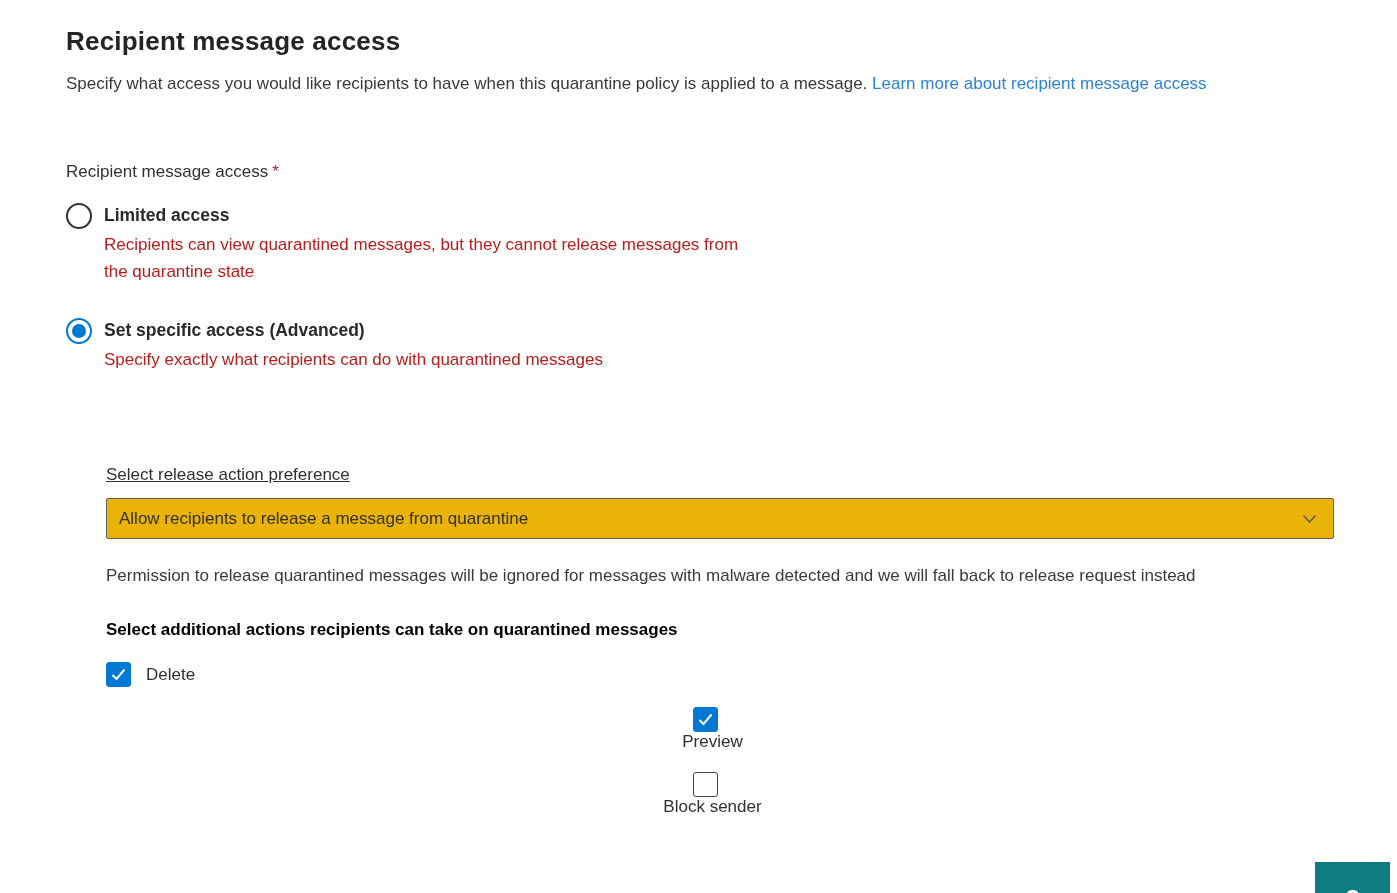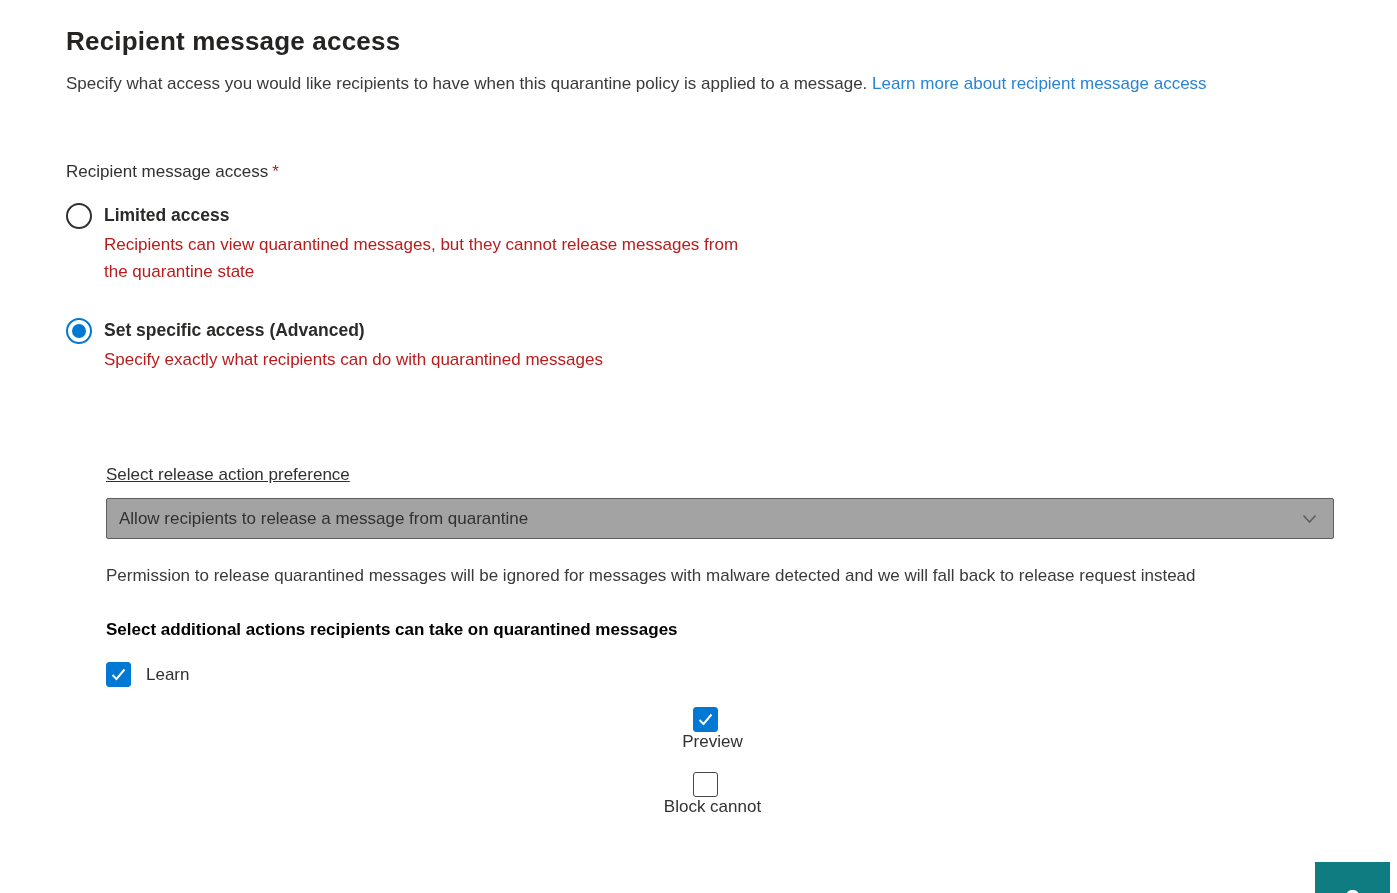"Allow recipients to release a" .dropdown { background: #a3a3a3 -> #eab308 }
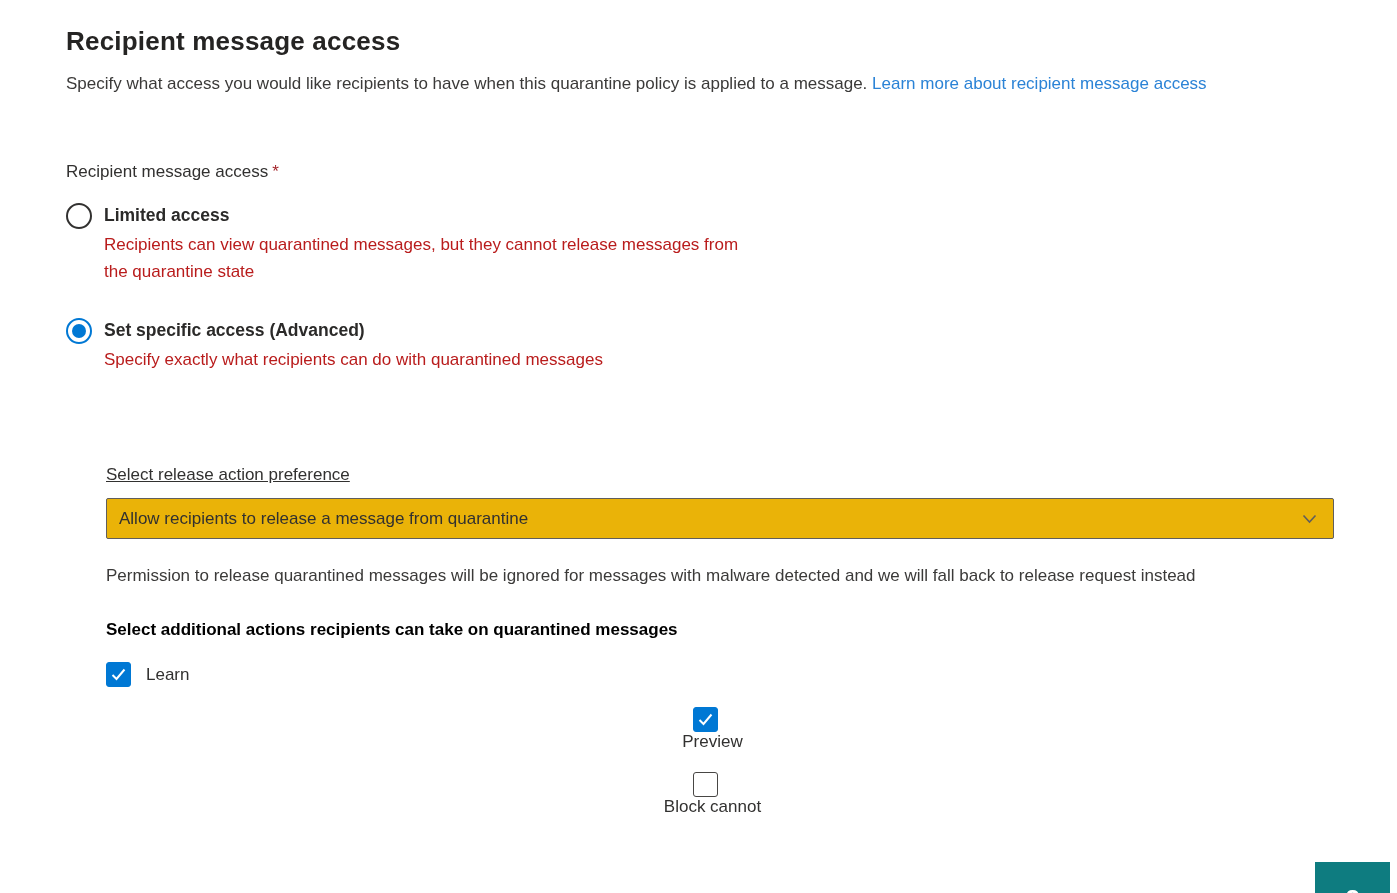"Learn" span.checkbox-label { text: Learn -> Delete }
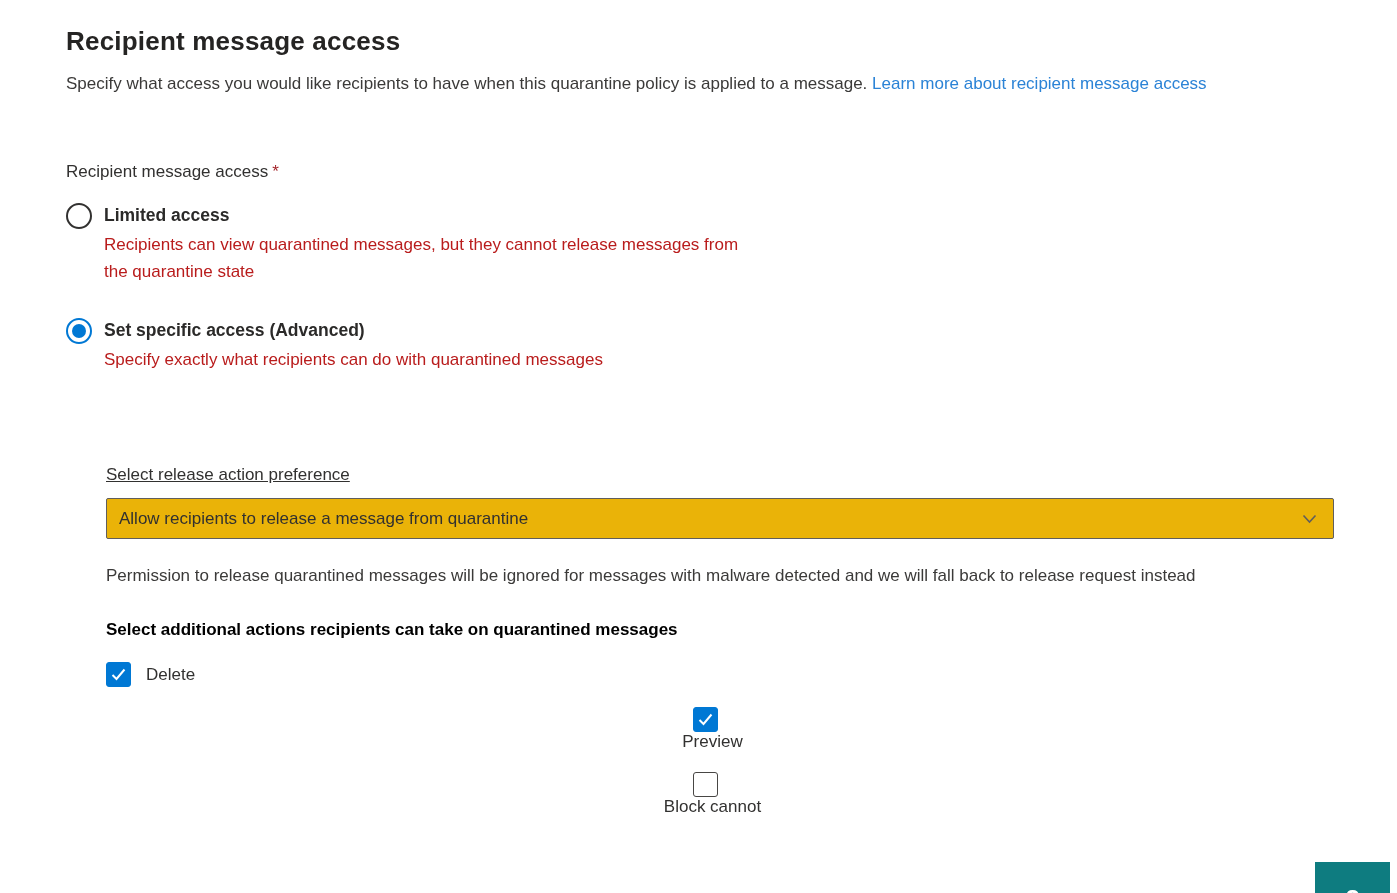"Block cannot" span.checkbox-label { text: cannot -> sender }
